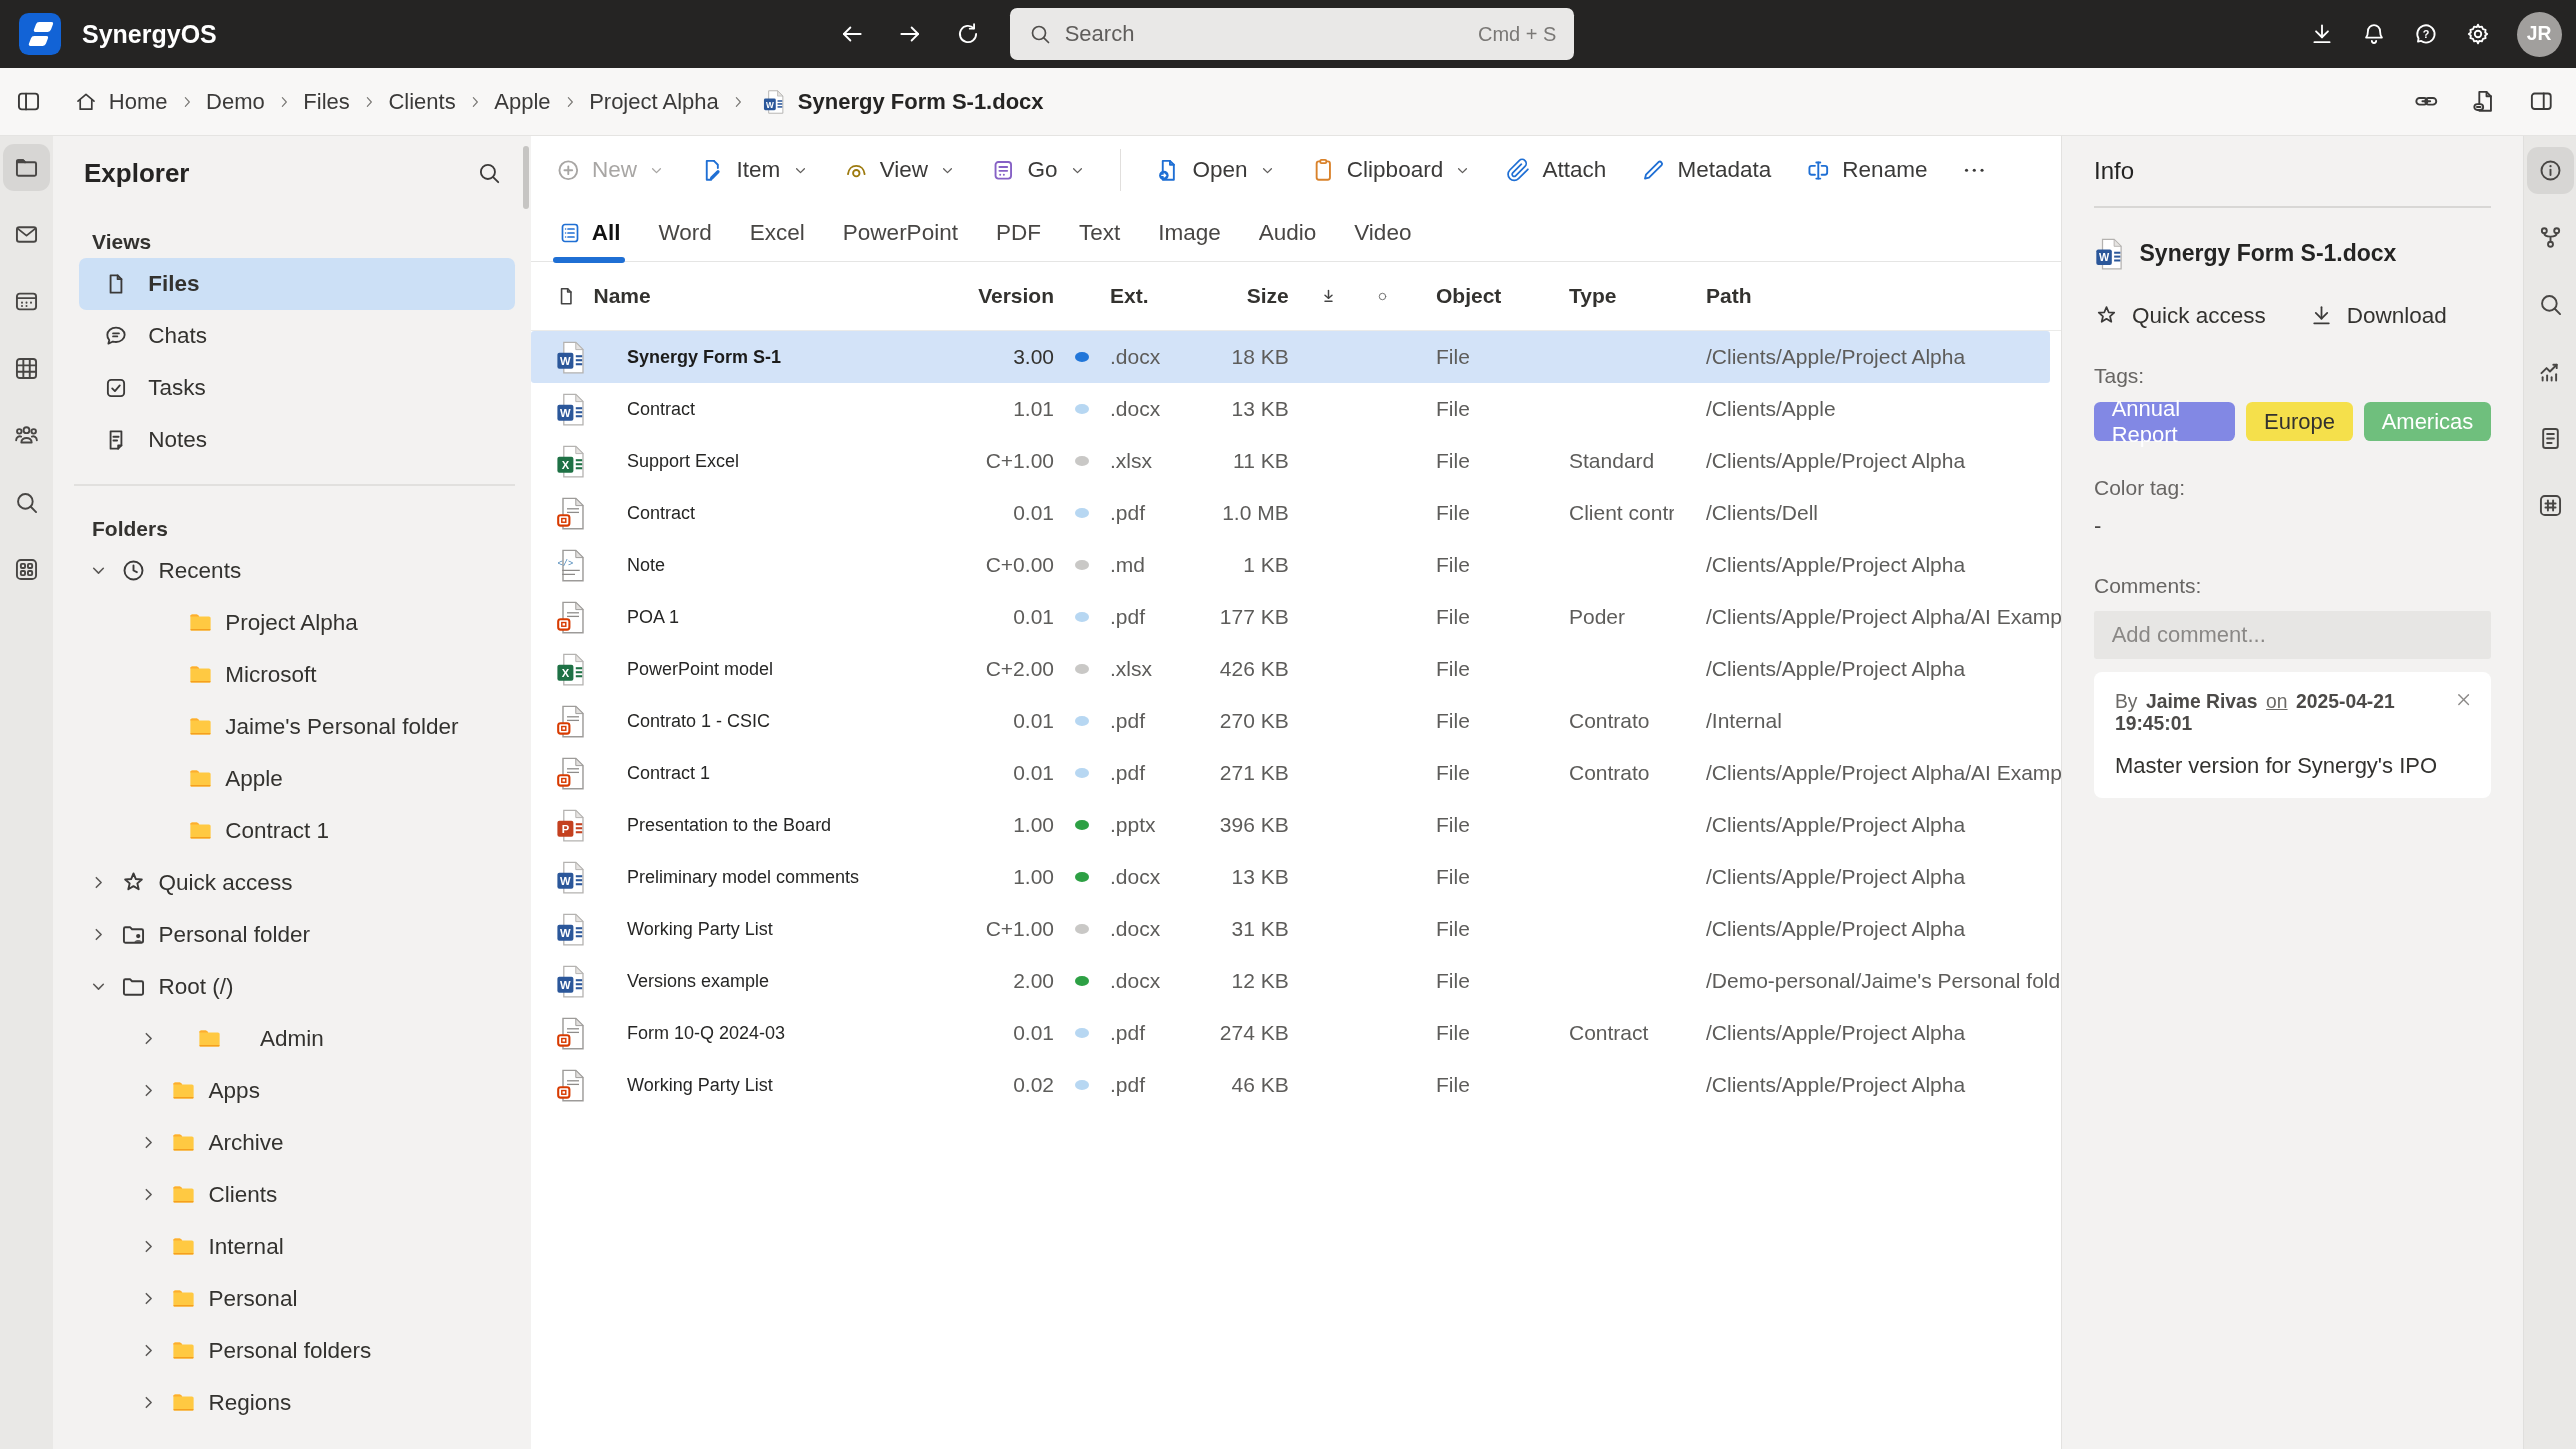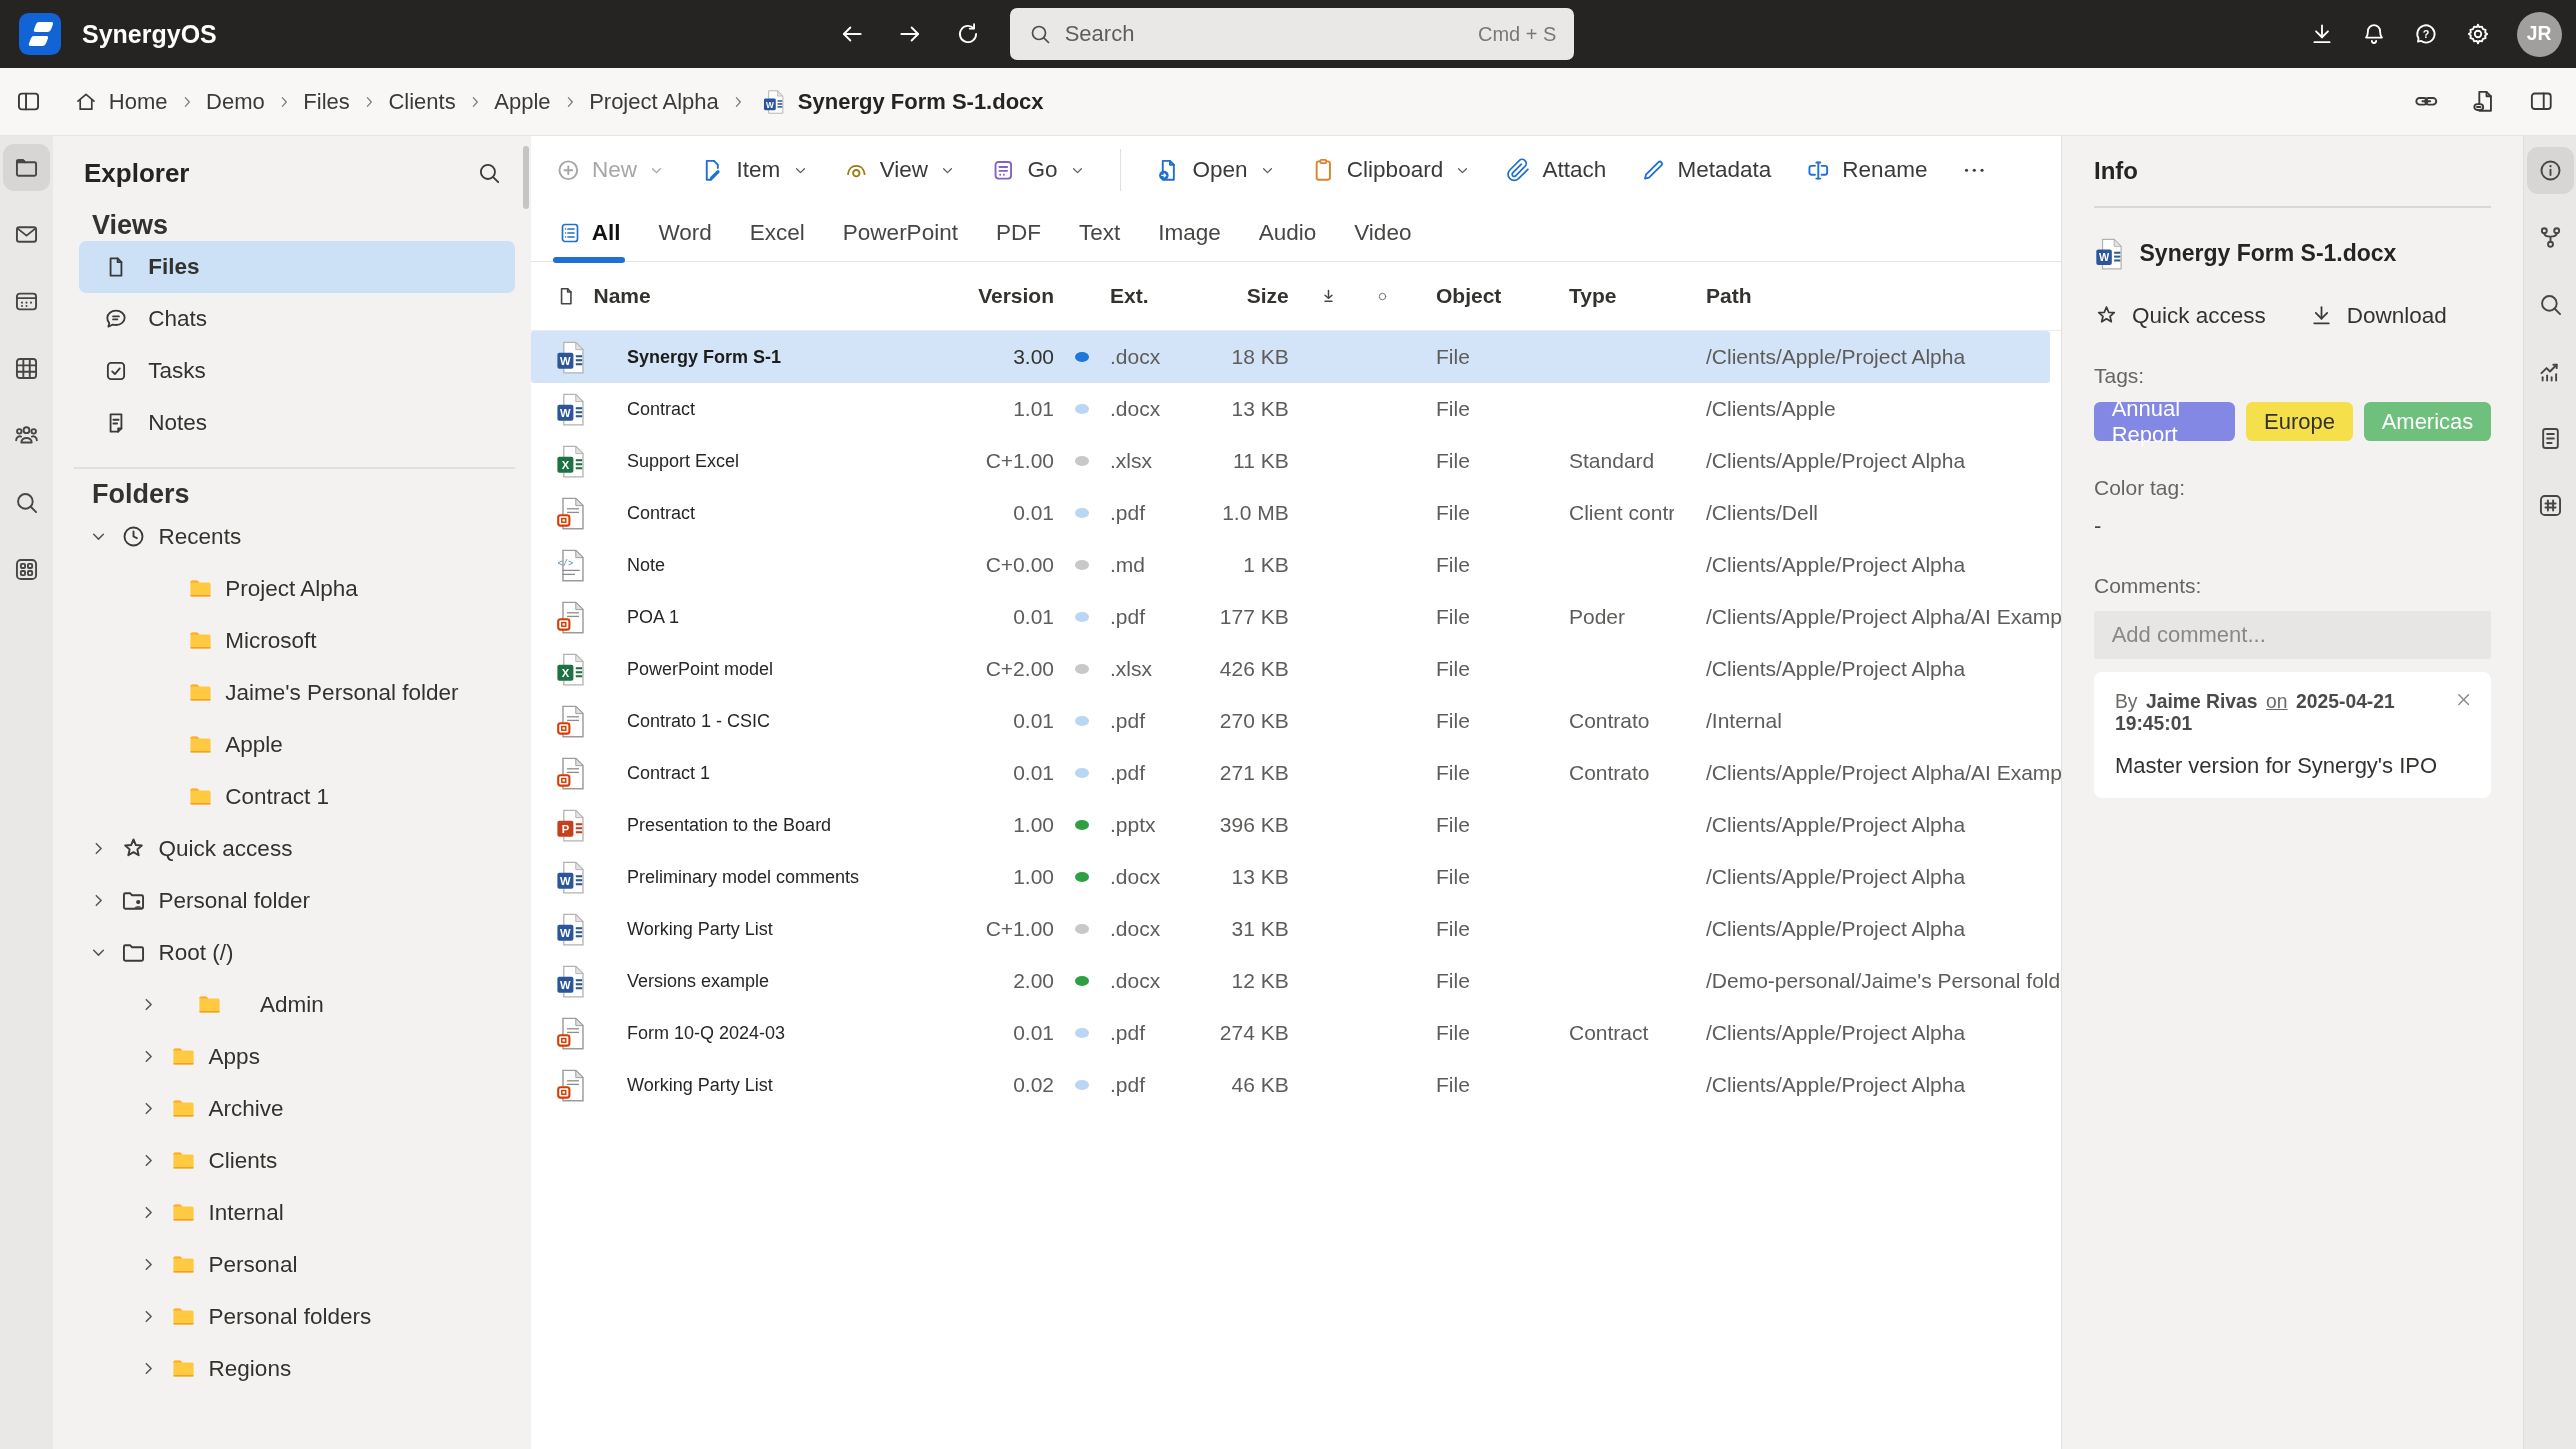"Info" .ip-title { font-weight: 700 -> 400 }
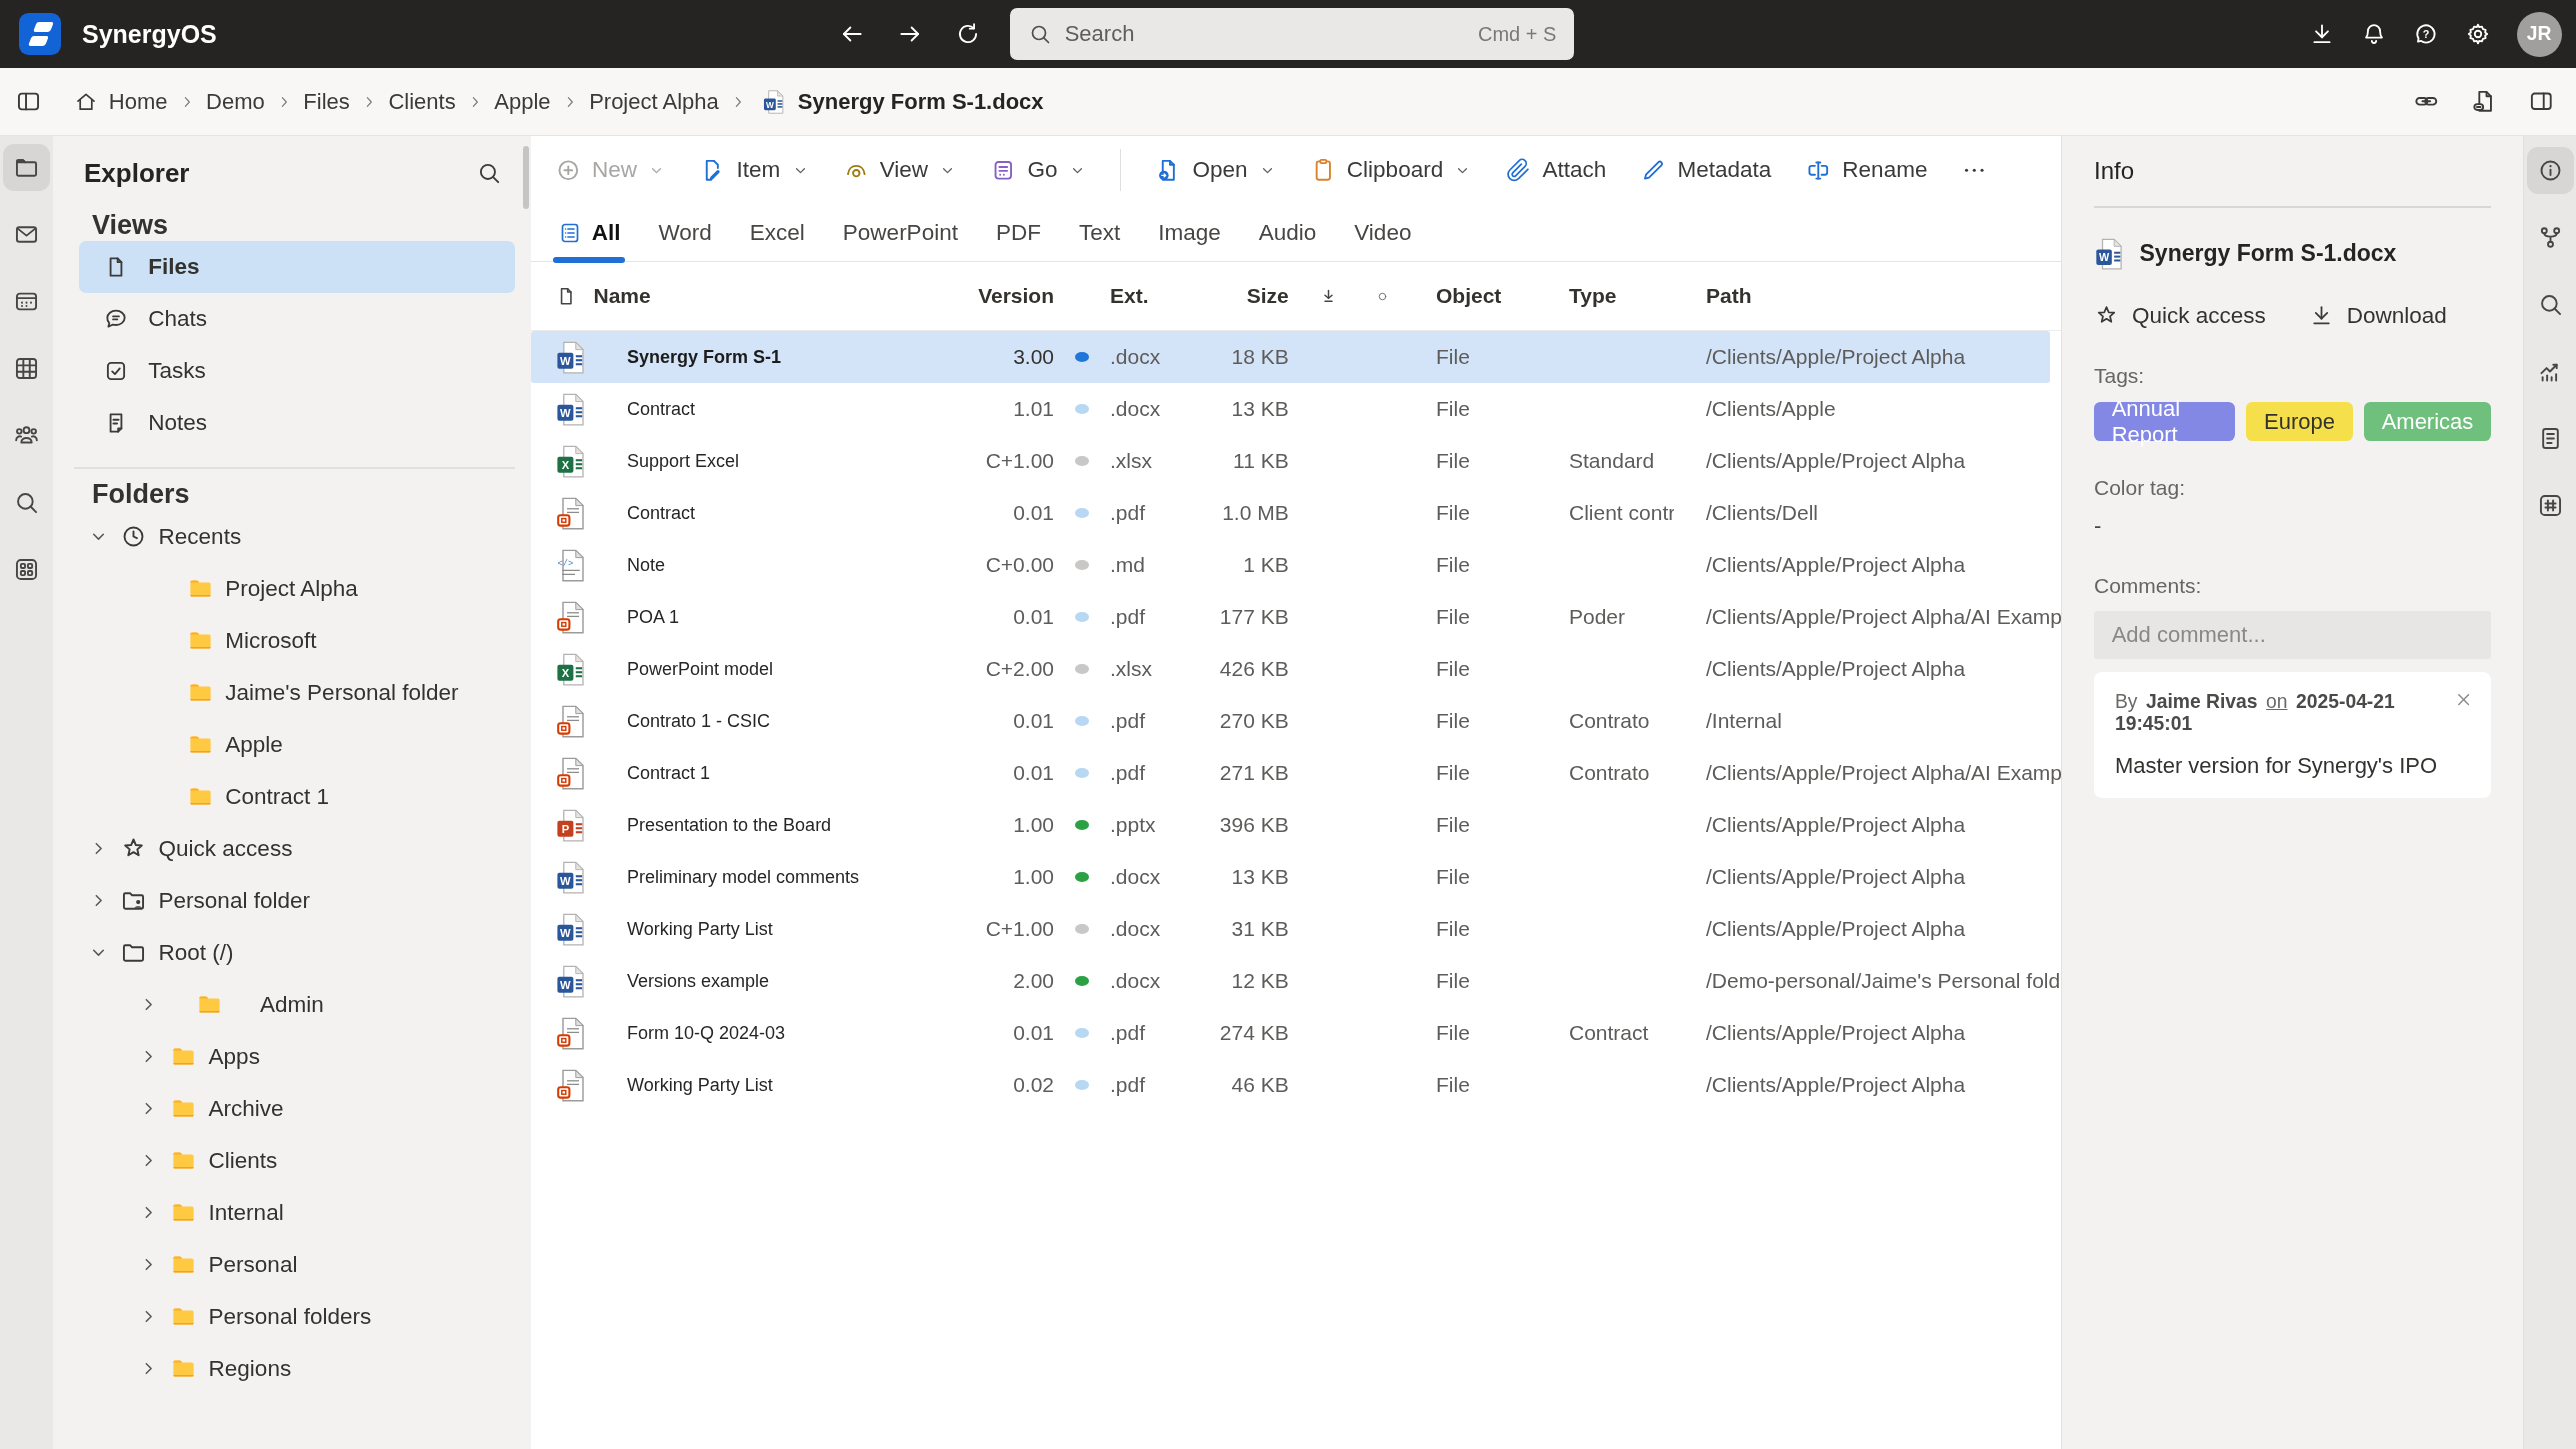"Views" .sb-section { font-size: 27px -> 21px; margin-top: 10px -> 27px }
